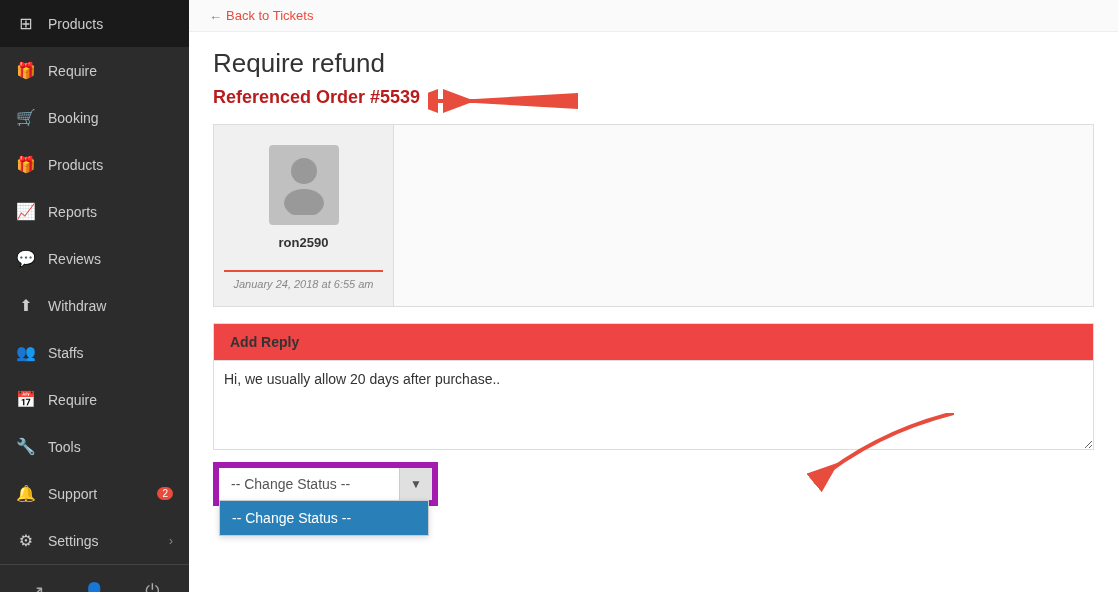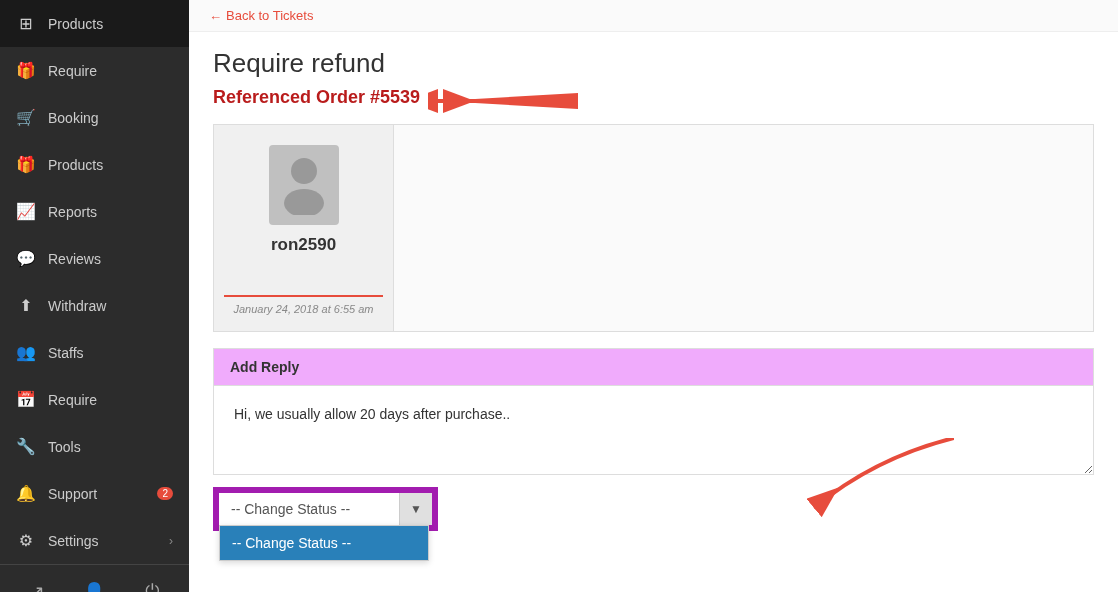"ron2590" .username { font-size: 17px -> 13px; margin-bottom: 4px -> 20px }
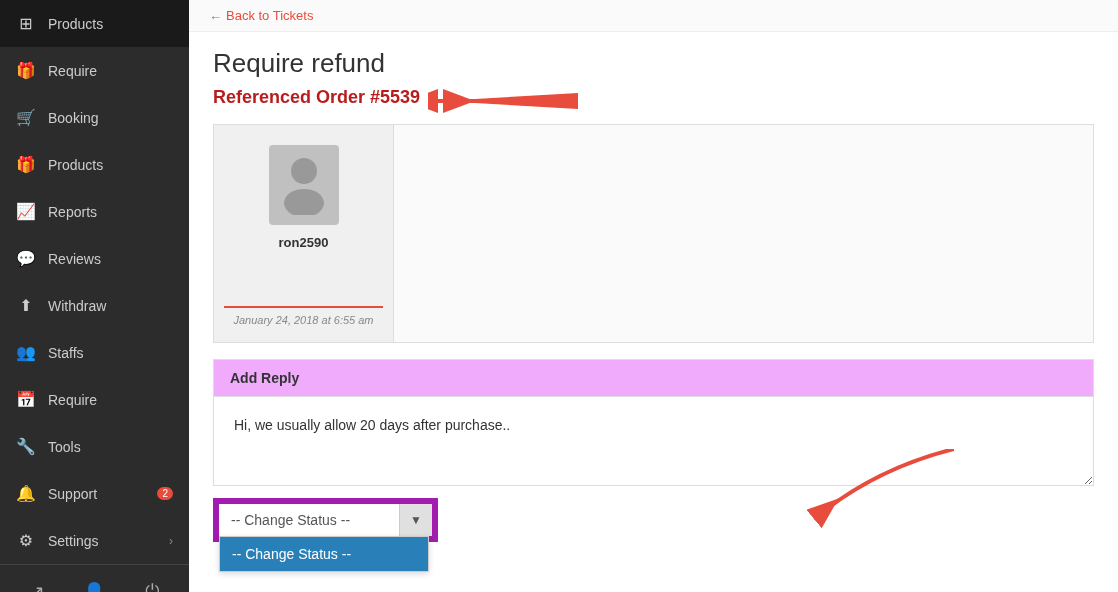"January 24, 2018 at 6:55" .user-date { margin-top: 36px -> none }
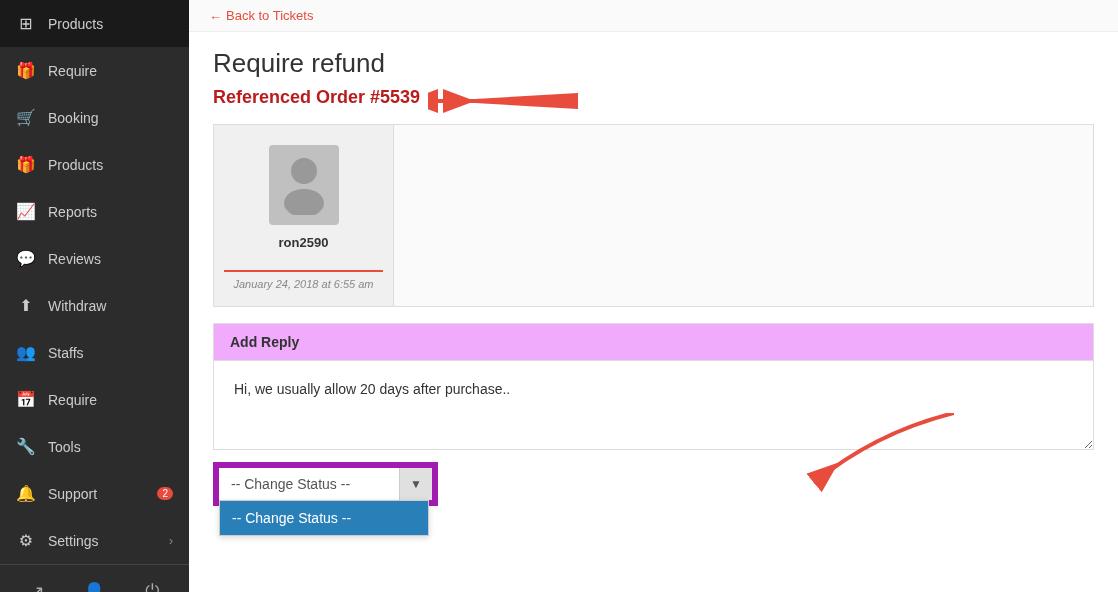"Add Reply" .add-reply-header { background: #f0abfc -> #ef4444 }
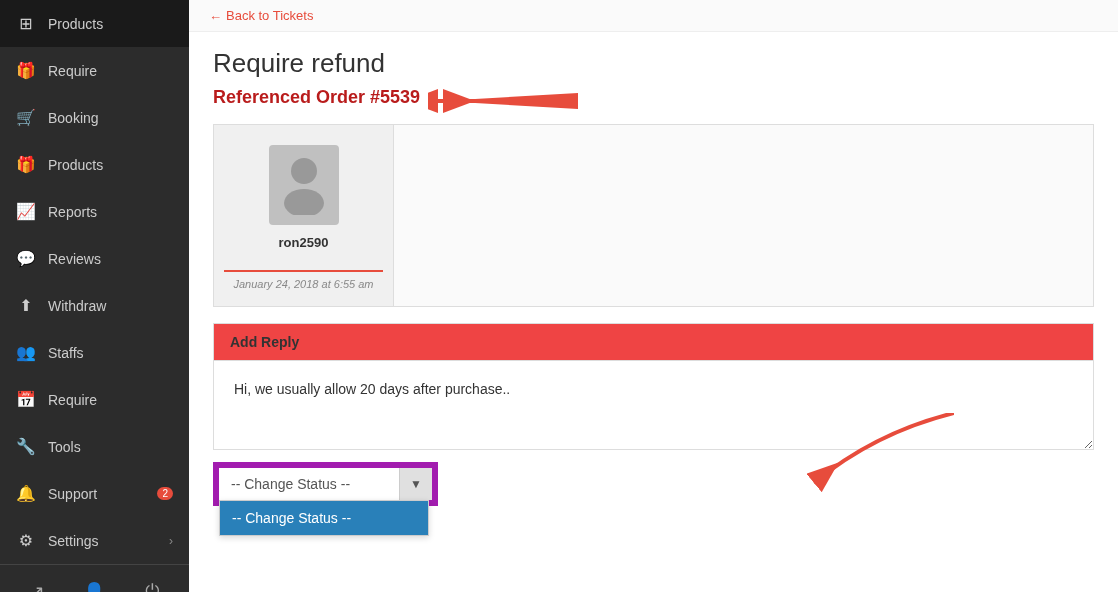"Hi, we usually allow 20" .reply-textarea { padding: 20px -> 10px }
